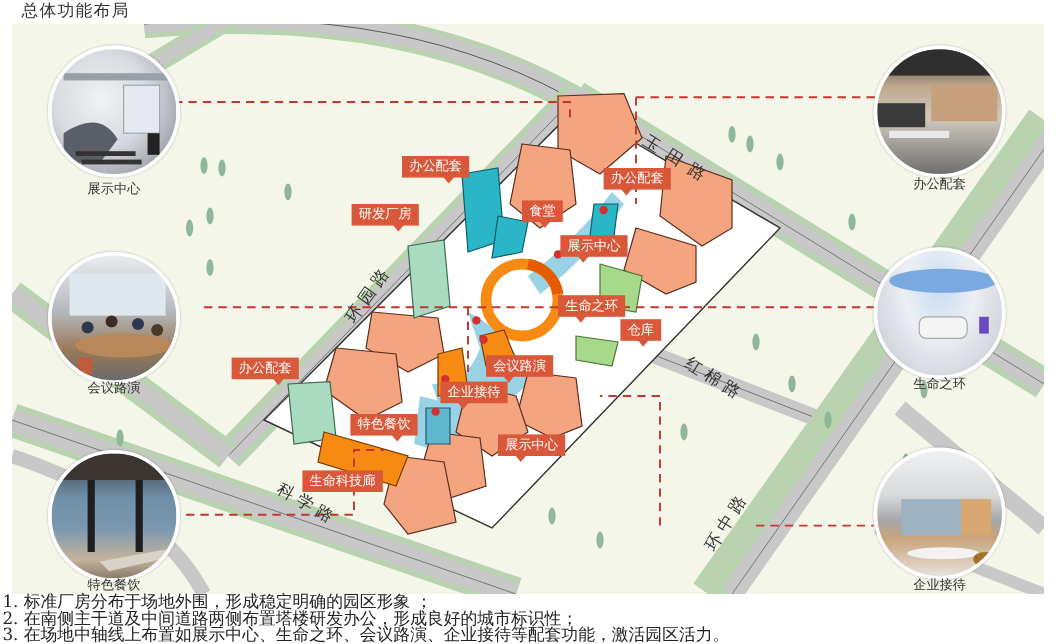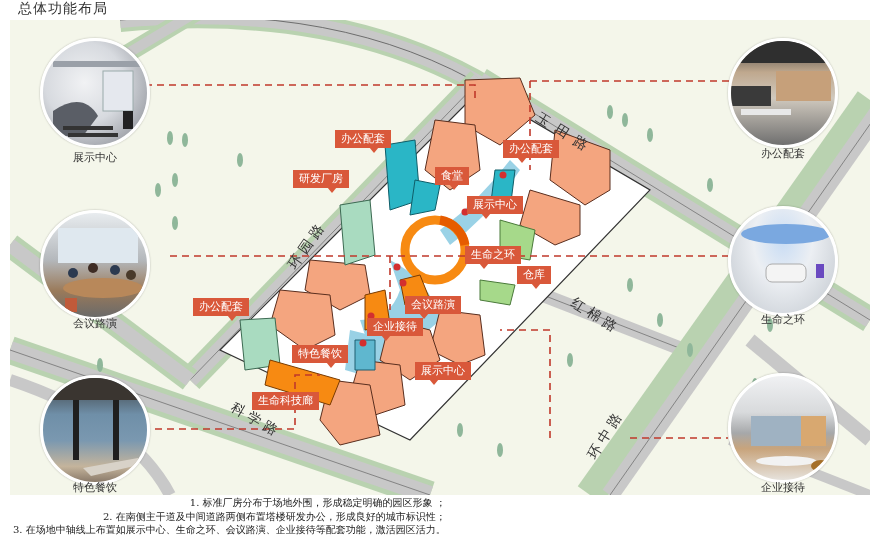"1. 标准厂房分布于场地外围，形成稳定明确的园区形象 ；" .notes { font-size: 10px -> 14px; left: 13px -> 2px; text-align: right -> none }
